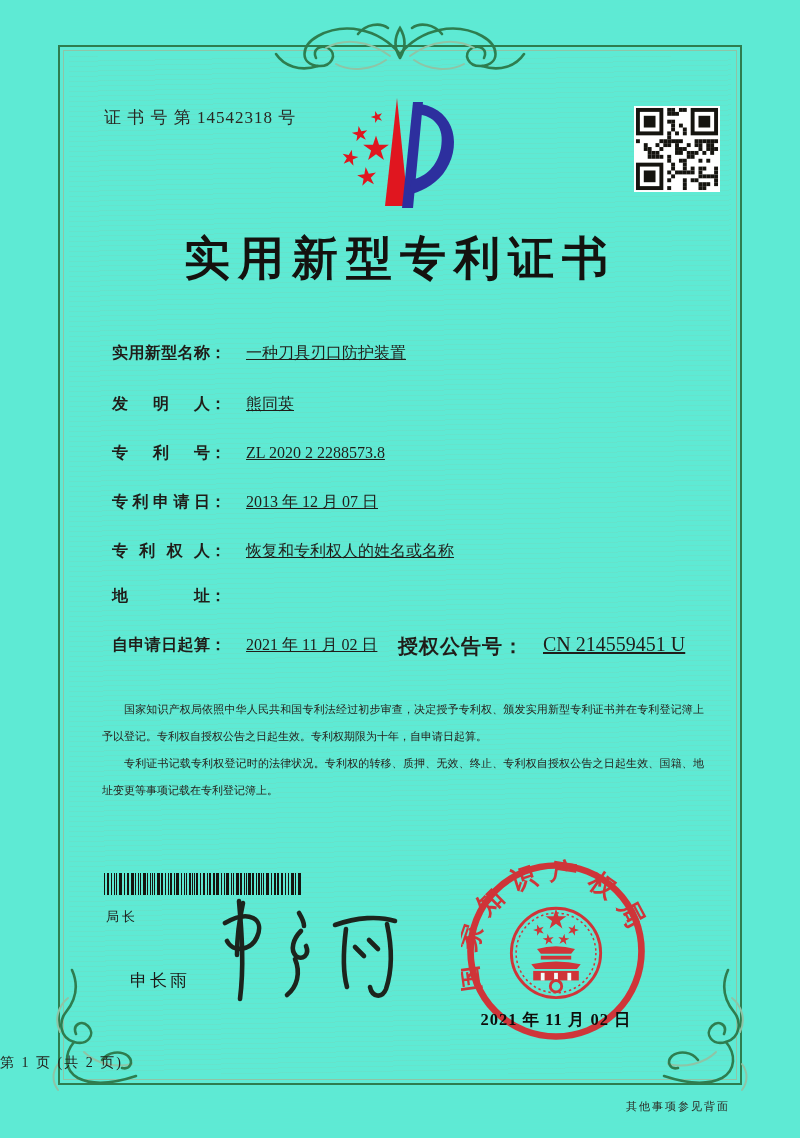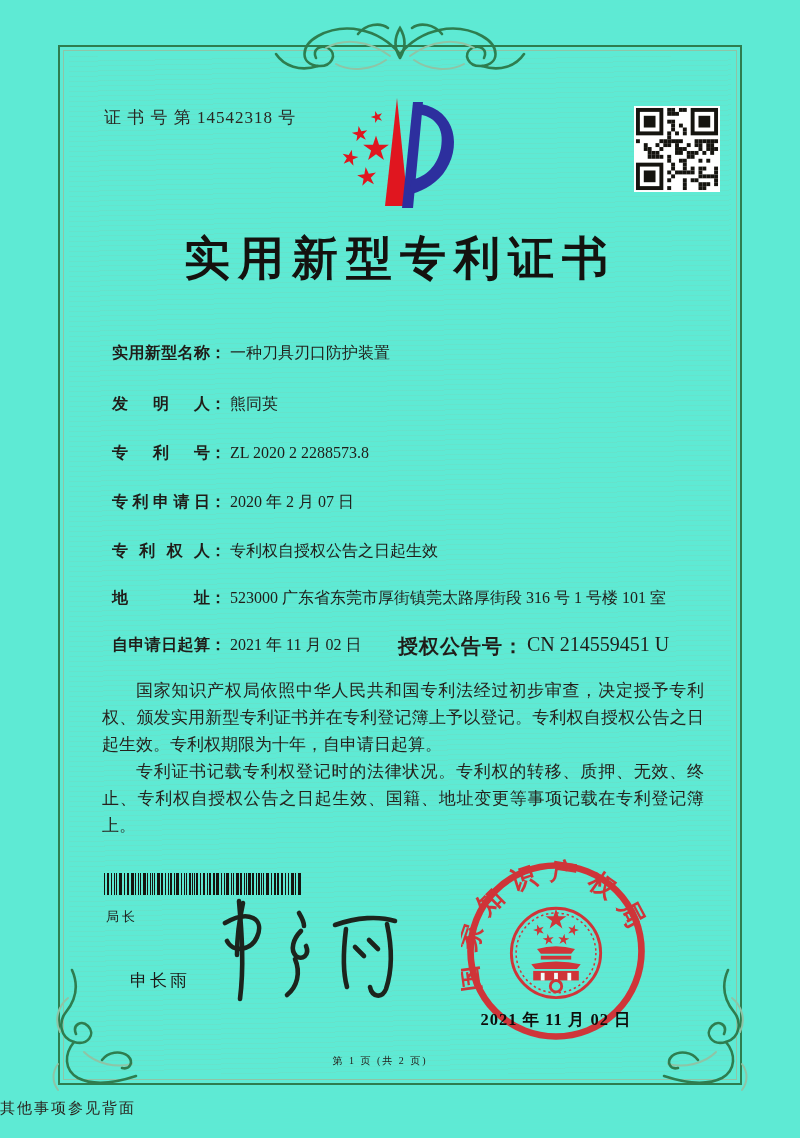"一种刀具刃口防护装置" .fvalue { margin-left: 4px -> 20px; text-decoration: none -> underline }
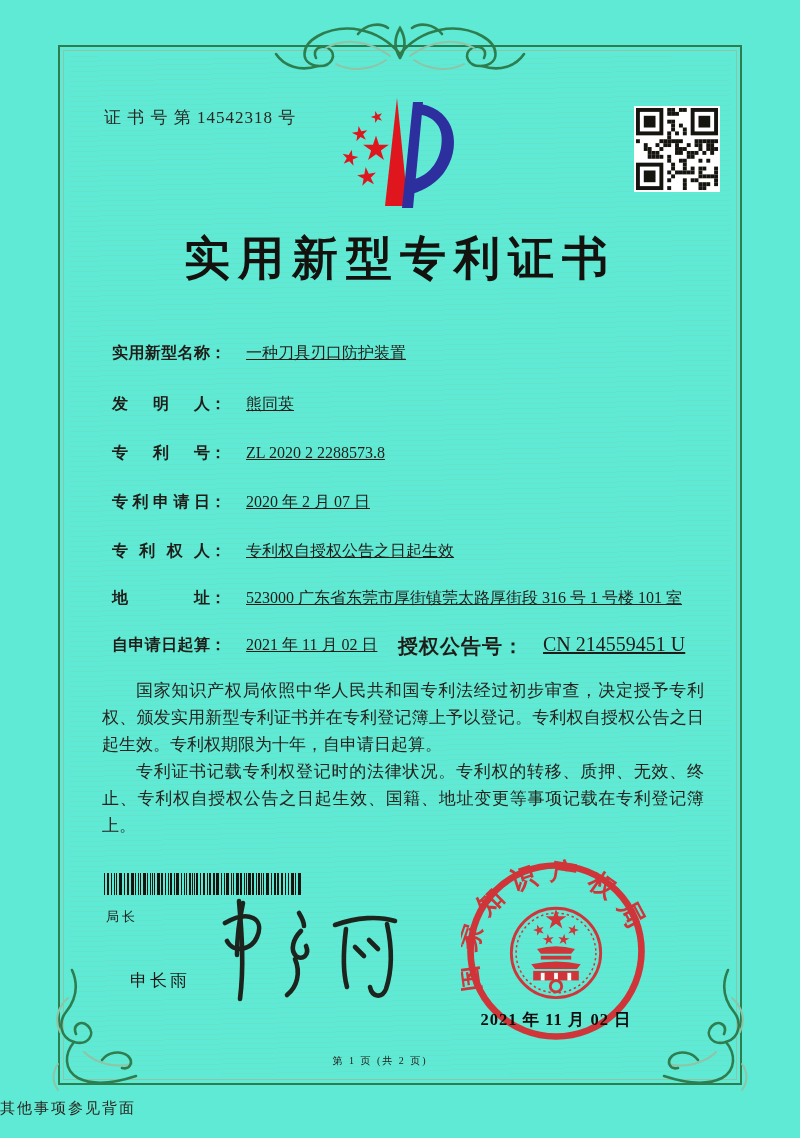"2020 年 2 月 07" span.fvalue { text: 2020 年 2 -> 2013 年 12 }
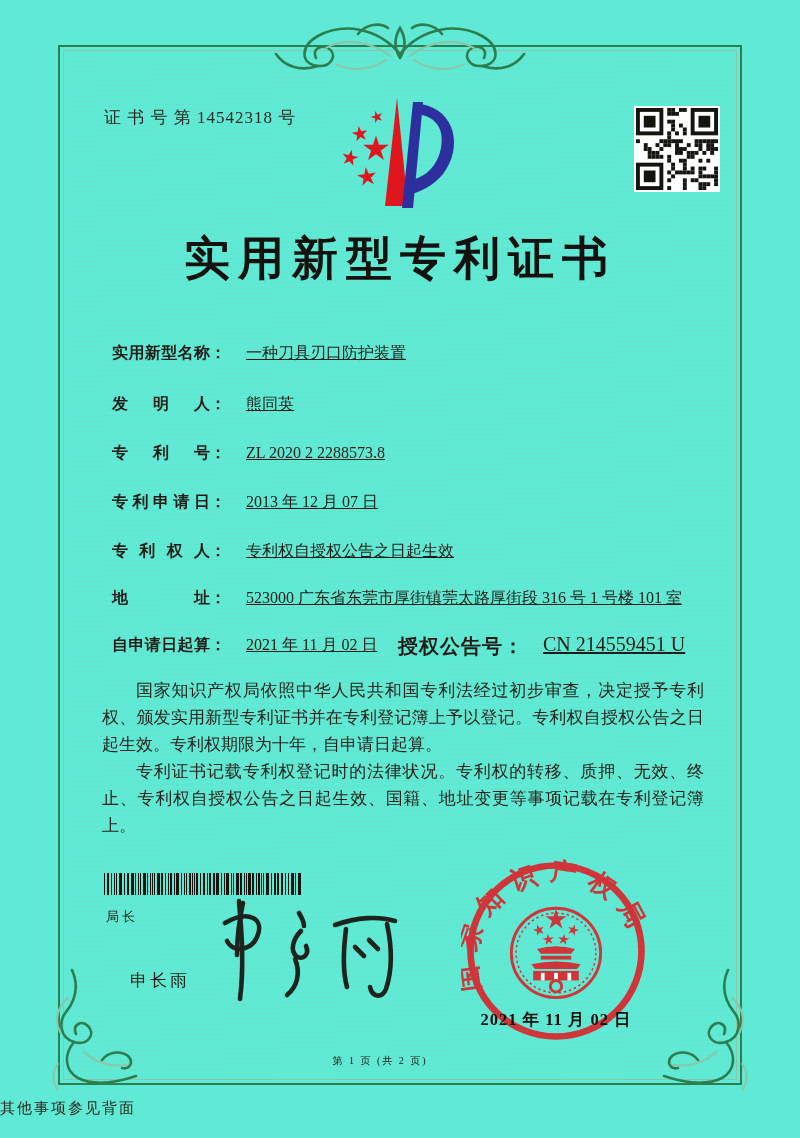"专利权自授权公告之日起生效" span.fvalue { text: 专利权自授权公告之日起生效 -> 恢复和专利权人的姓名或名称 }
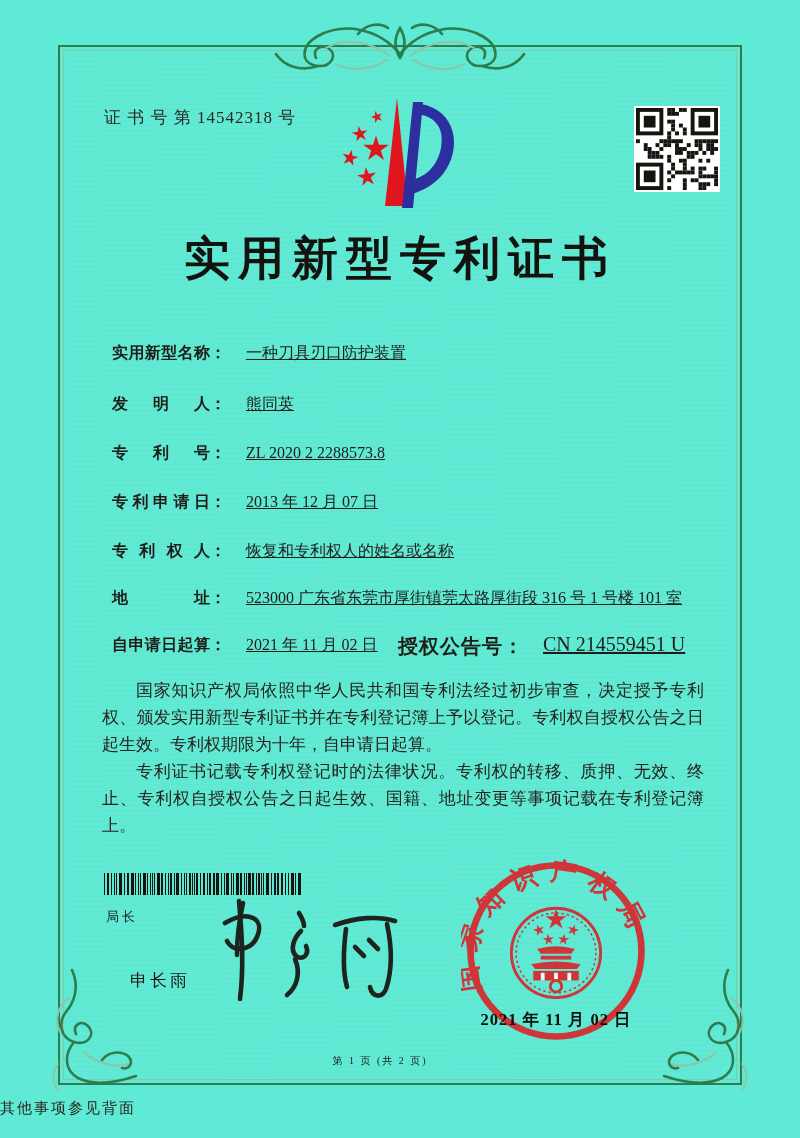"523000 广东省东莞市厚街镇莞太路厚街段 316 号 1" span.fvalue { html: <span>523000 广东省东莞市厚街镇莞太路厚街段 316 号 1 号楼 101 室</span> -> none }
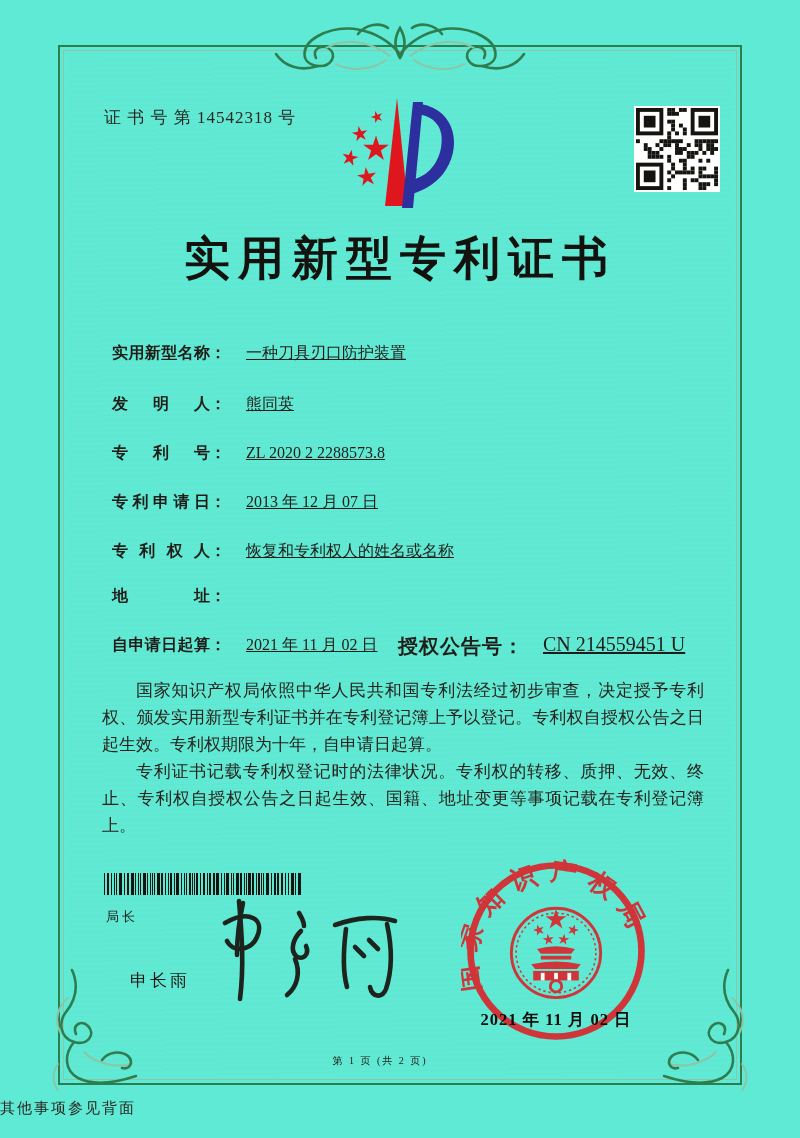"国家知识产权局依照中华人民共和国专利法经过初步审查，决定授予专利权、颁发实用新型" .body-text { font-size: 17px -> 11px; top: 677px -> 696px }
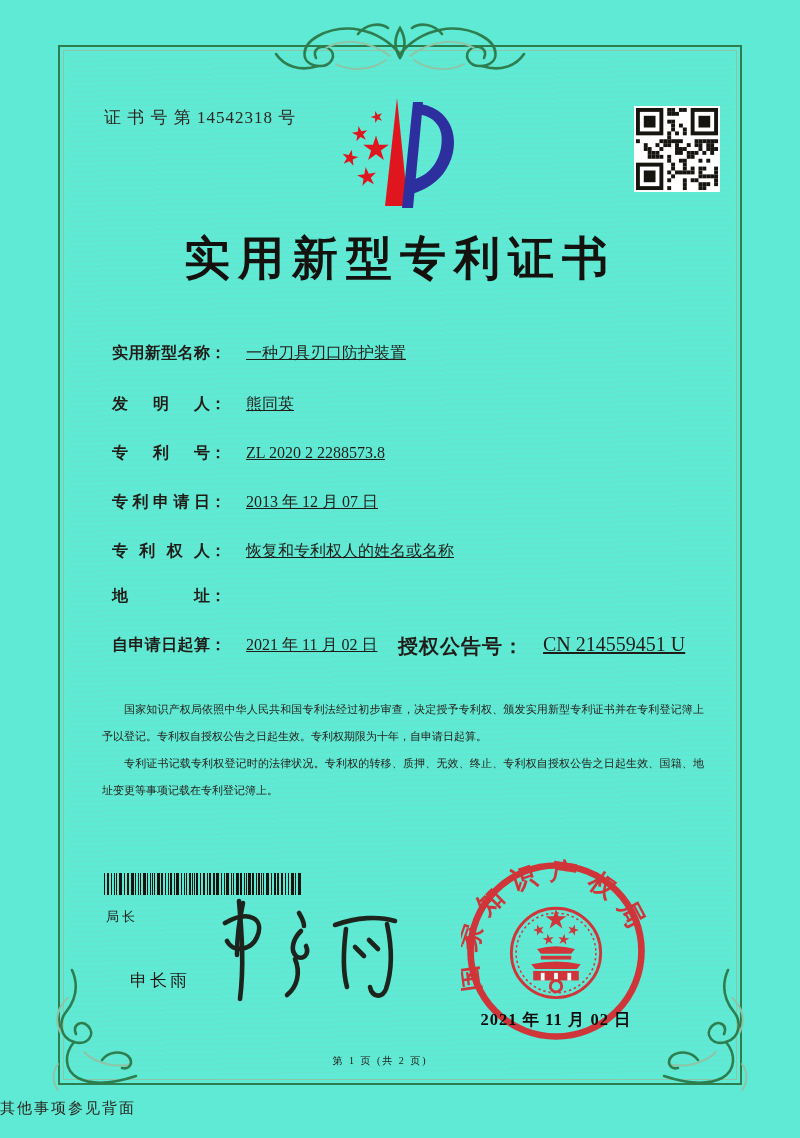"第 1 页 (共 2" .pagination { font-size: 10px -> 14px; text-align: center -> left }
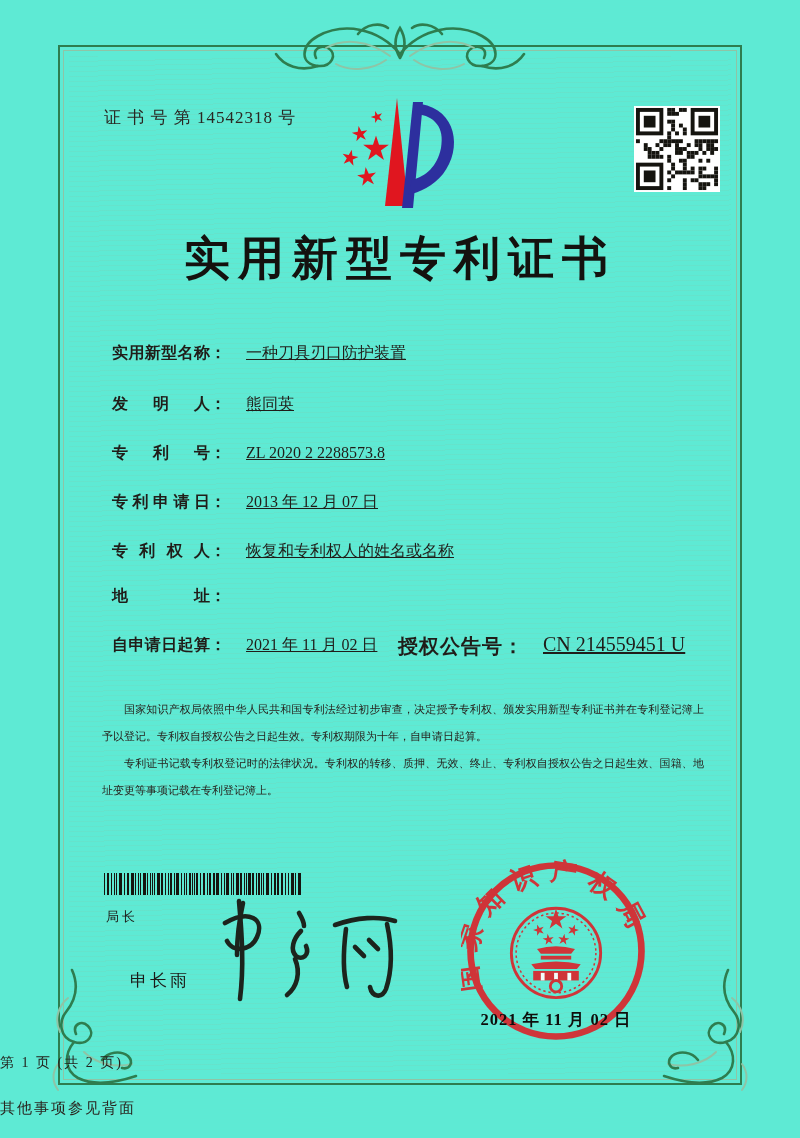"其他事项参见背面" .footer-note { font-size: 15px -> 11px; text-align: left -> right }
